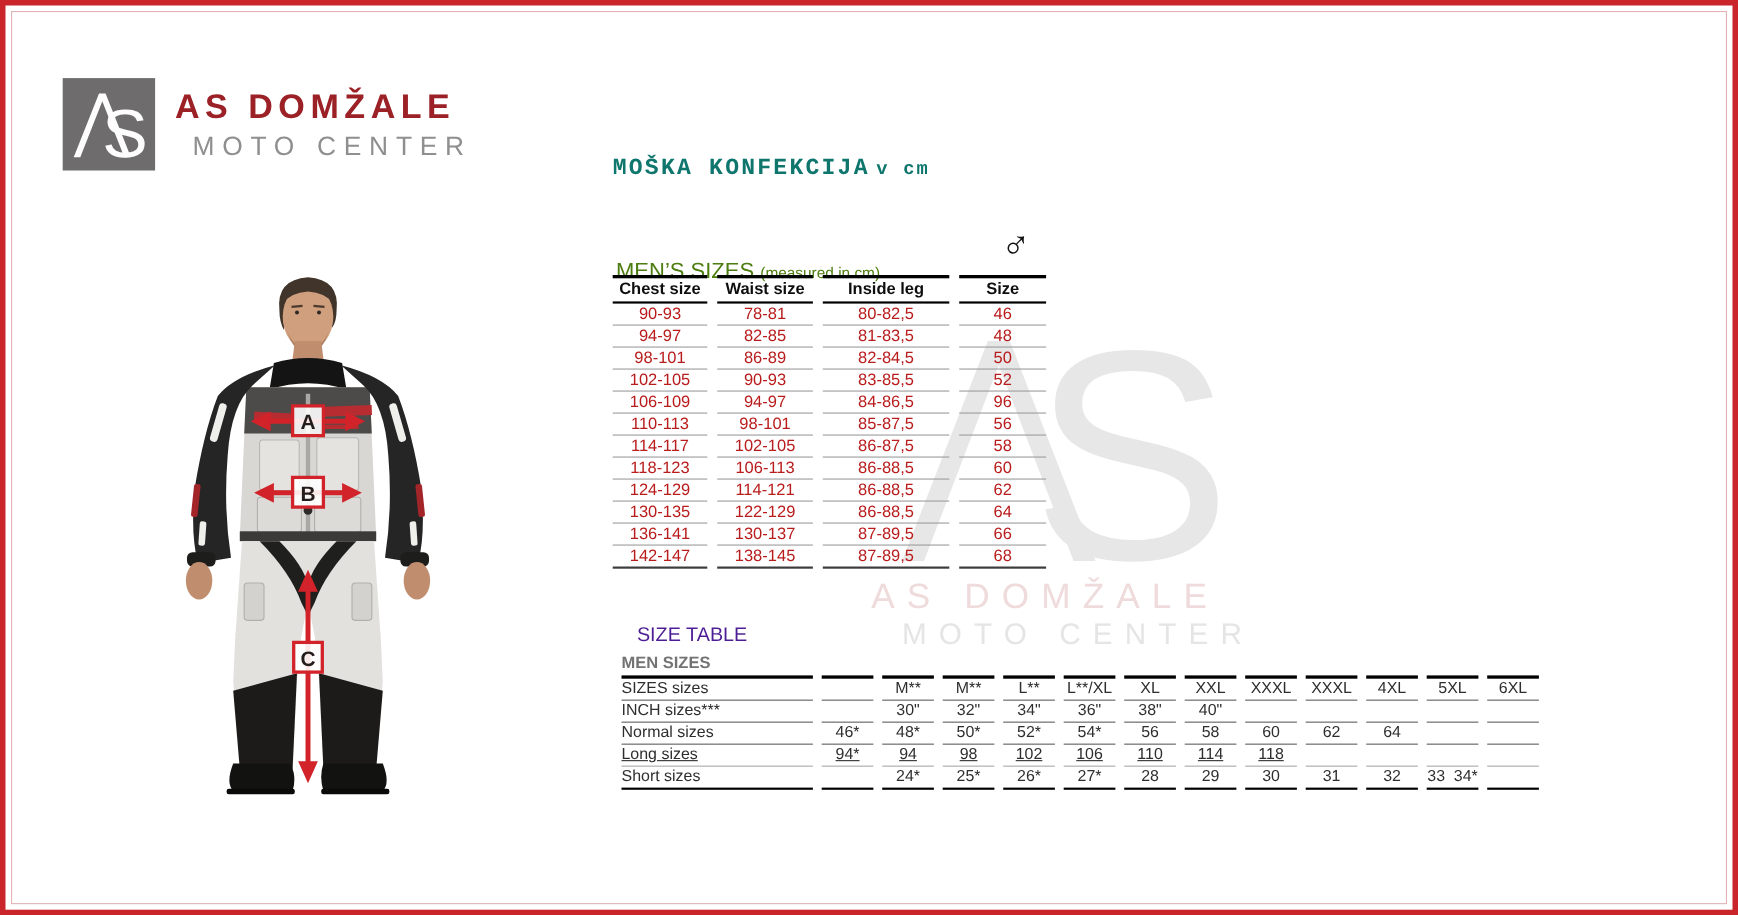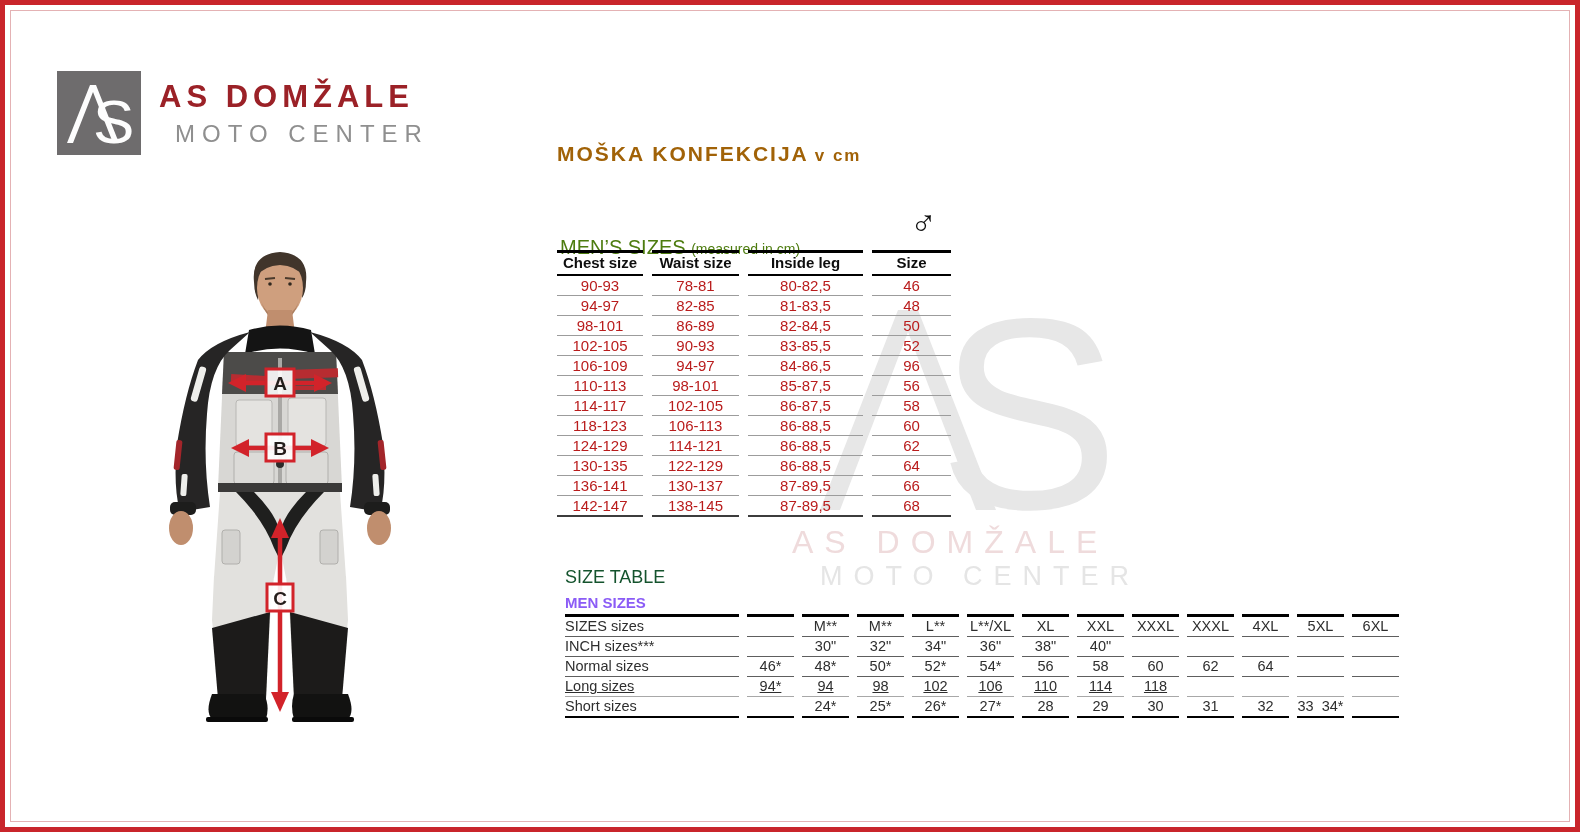"MOŠKA KONFEKCIJA v cm" .page-title { color: #a16207 -> #0f766e; font-family: Liberation Sans, sans-serif -> Liberation Mono, monospace }
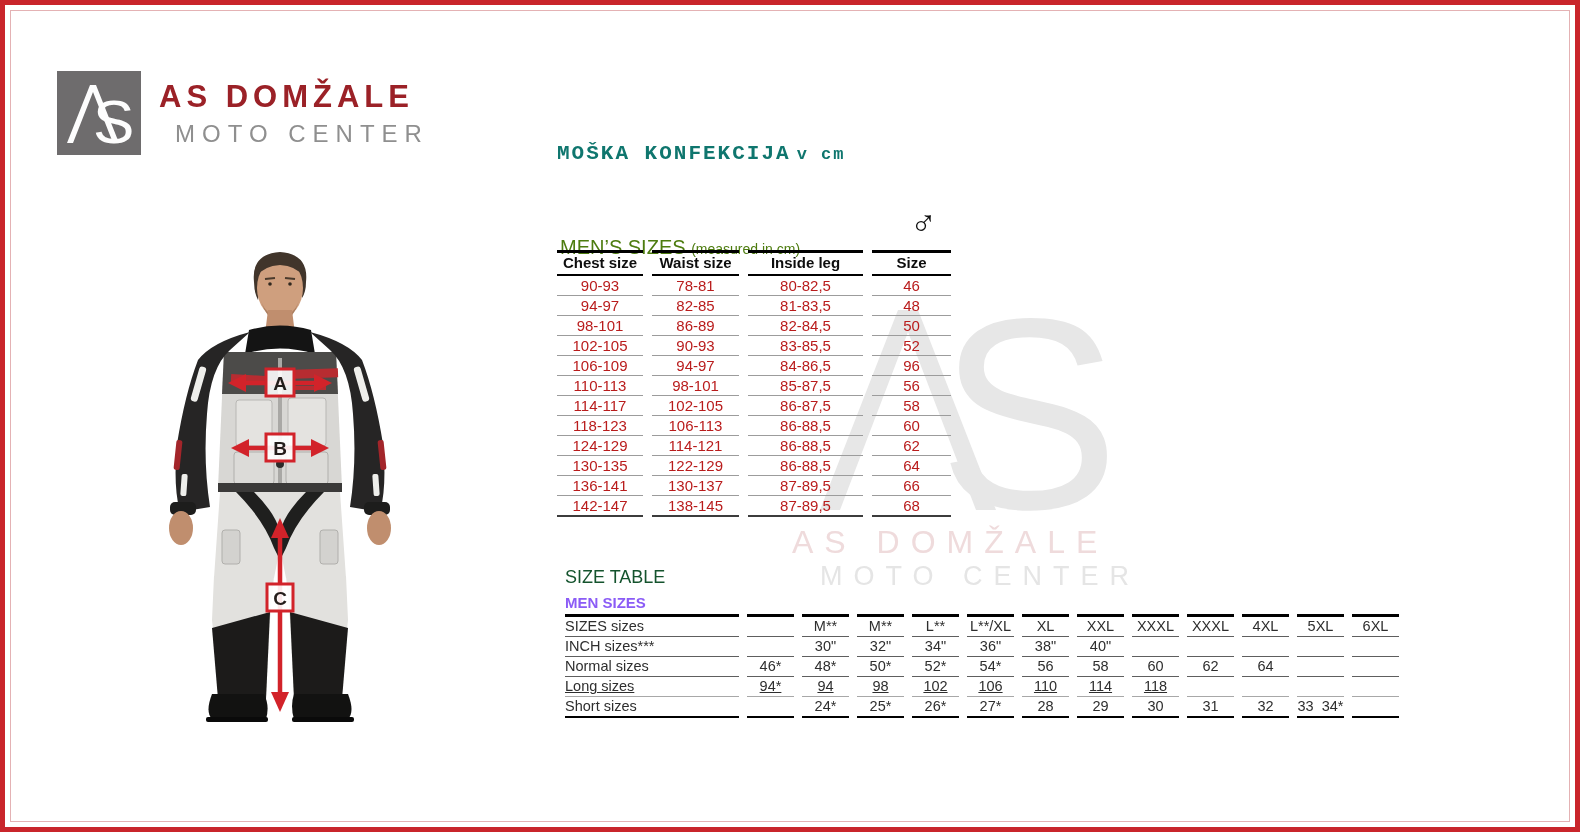"SIZE TABLE" .t2-heading { color: #14532d -> #4c1d95; left: 565px -> 579px }
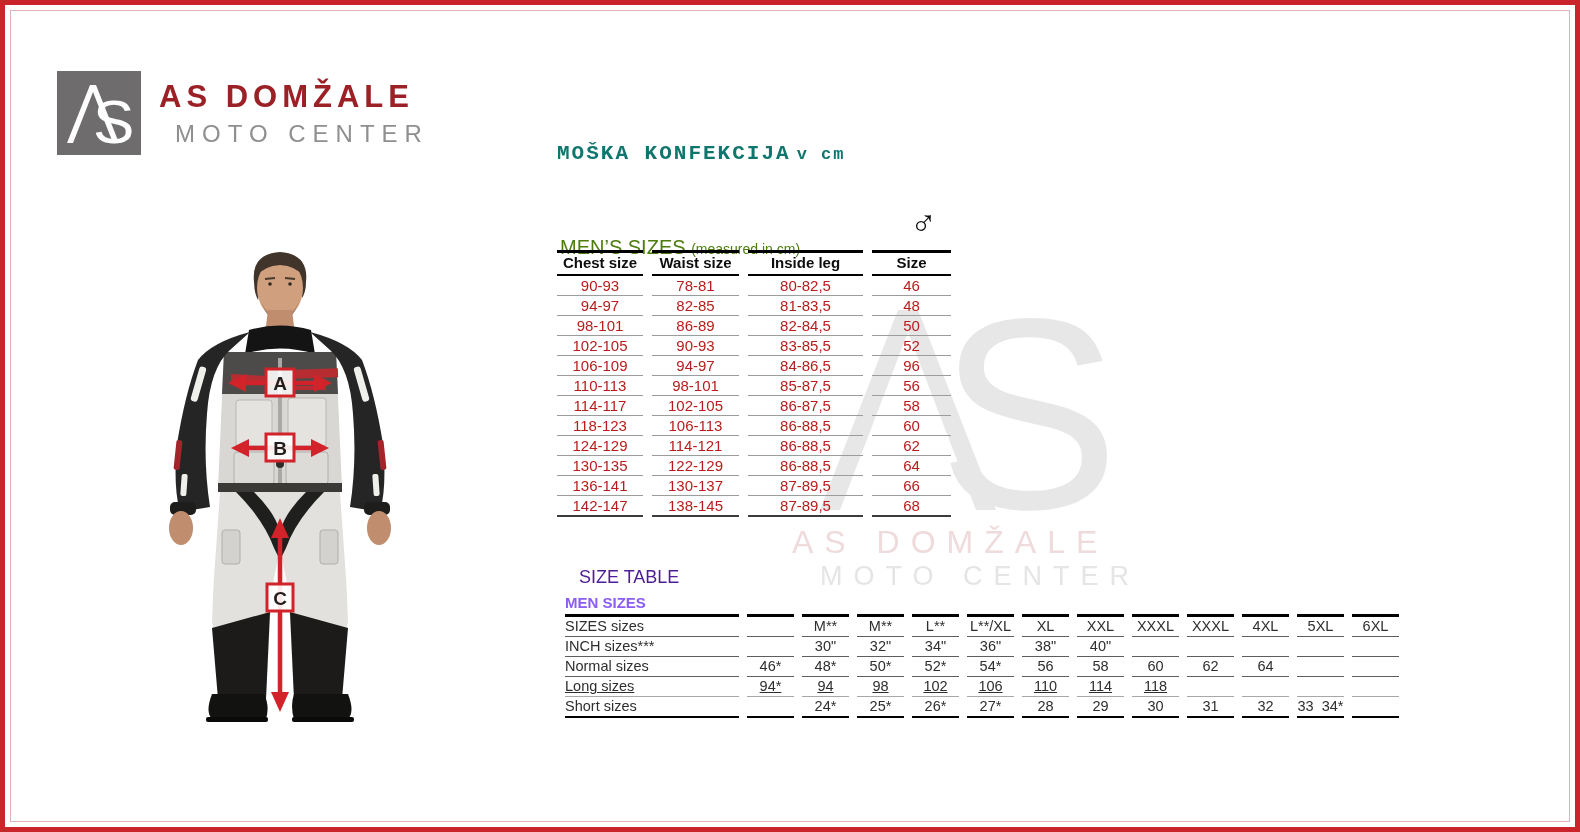"MEN SIZES" .t2 th { color: #8b5cf6 -> #737373 }
